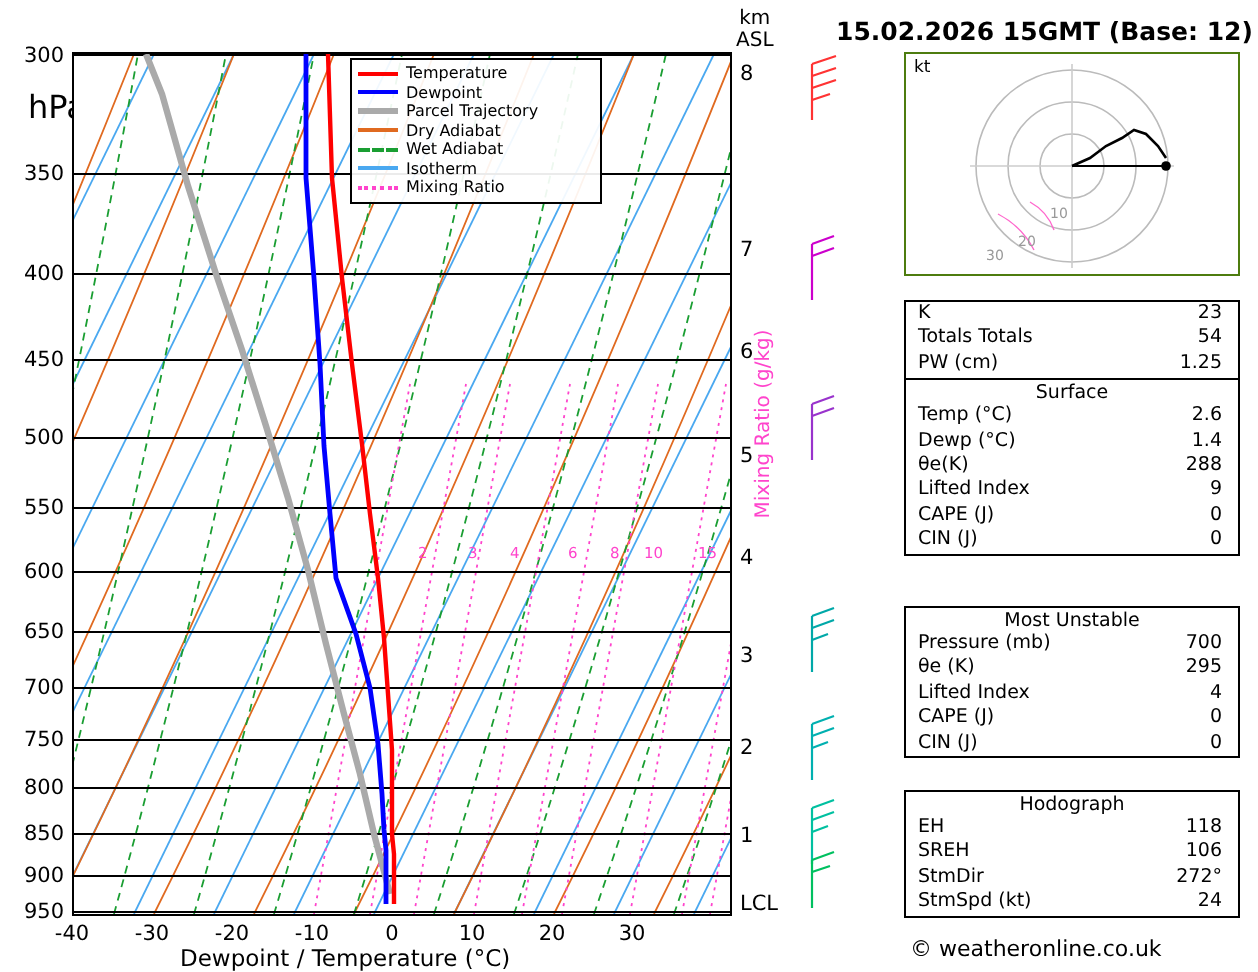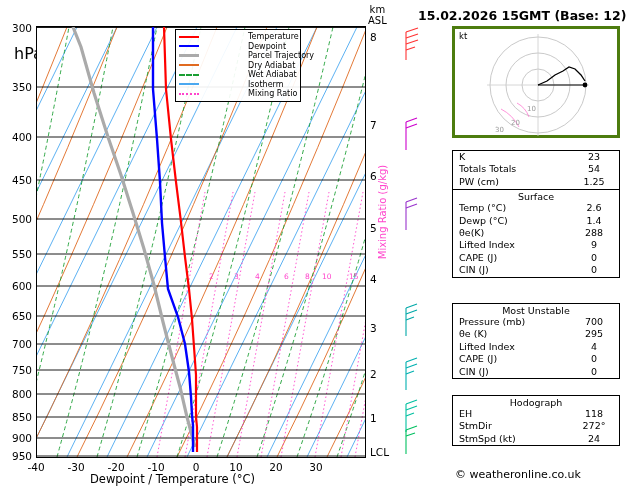"Temperature" #legend .lbl { margin-left: 45px -> none }
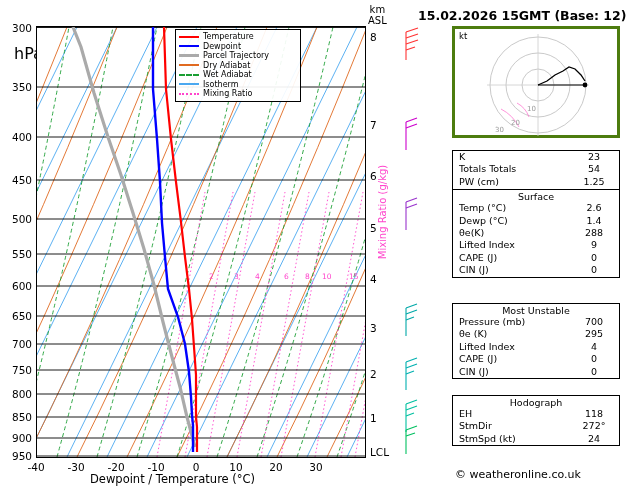"kt" #hodo-box { border: 3px solid #4d7c0f -> 1px solid #4d7c0f }
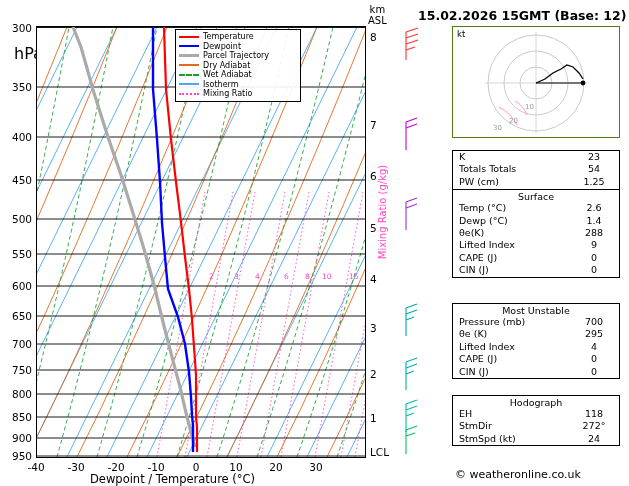"23" .ptable .r .v { text-align: center -> right }
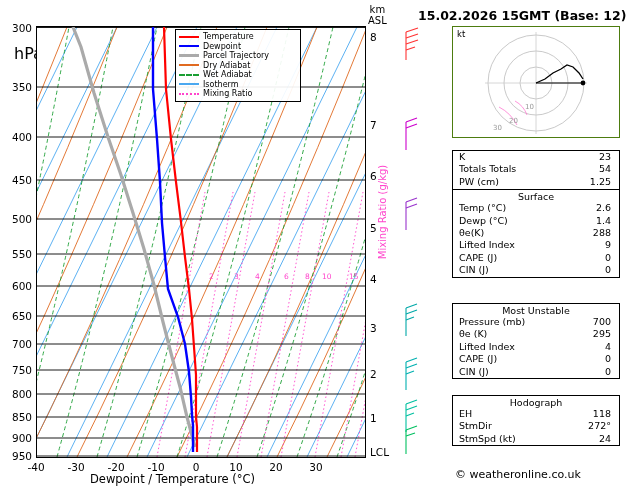"SREH" div.r { html: none -> <div> <span>SREH</span> <span>106</span> </div> }
